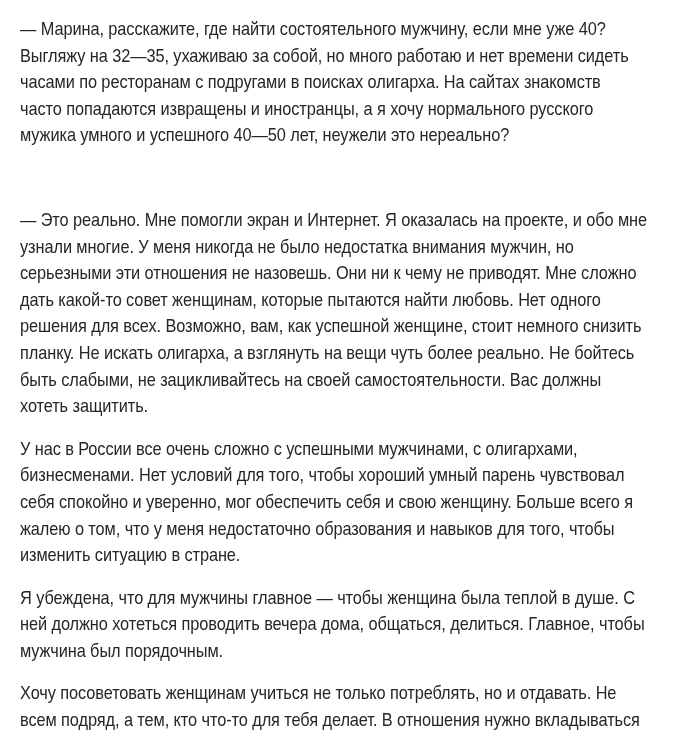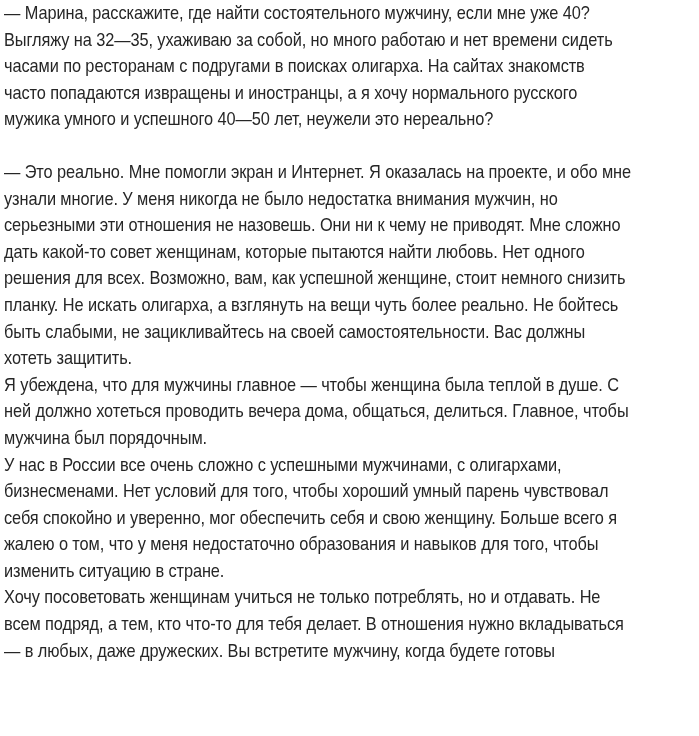"— Марина, расскажите, где найти" .para { margin: 0 -> 16px }
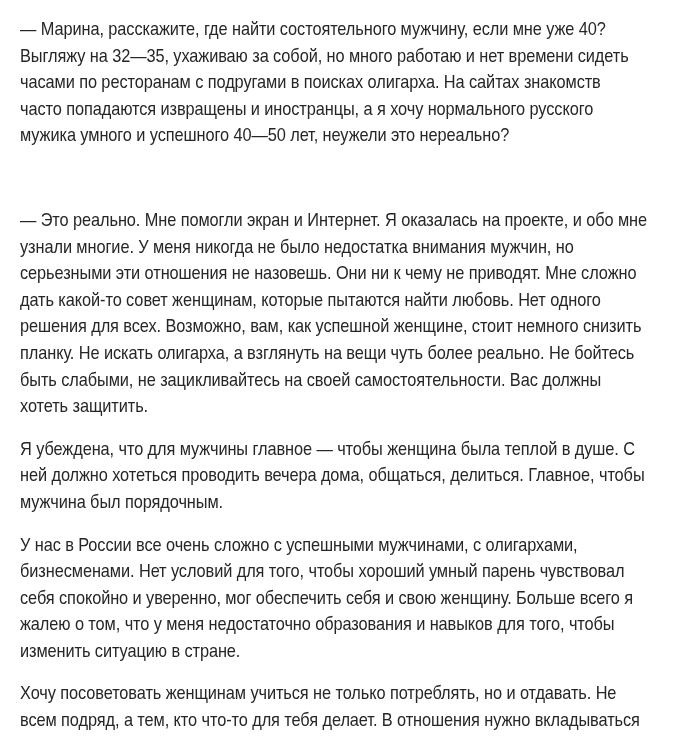"Я убеждена, что для мужчины" p.para { order: before "У нас в России все" -> after "У нас в России все" }
